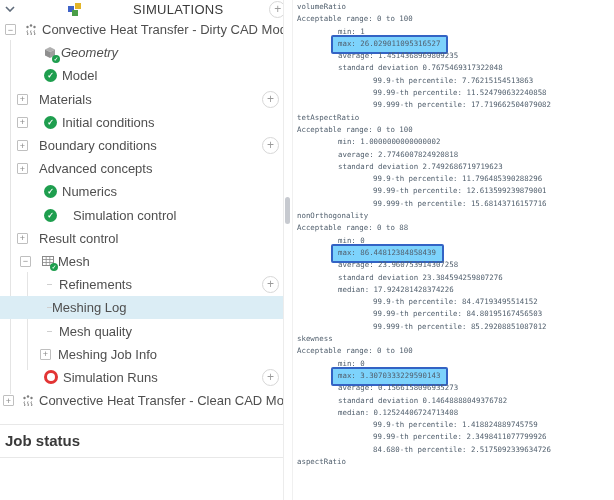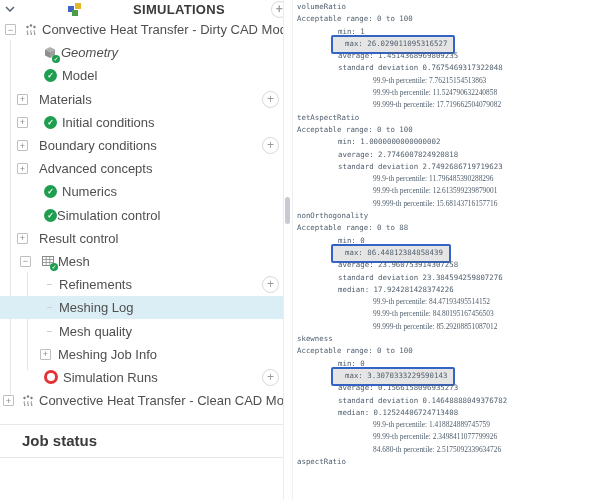"SIMULATIONS" .tree-row.header { font-weight: bold -> normal }
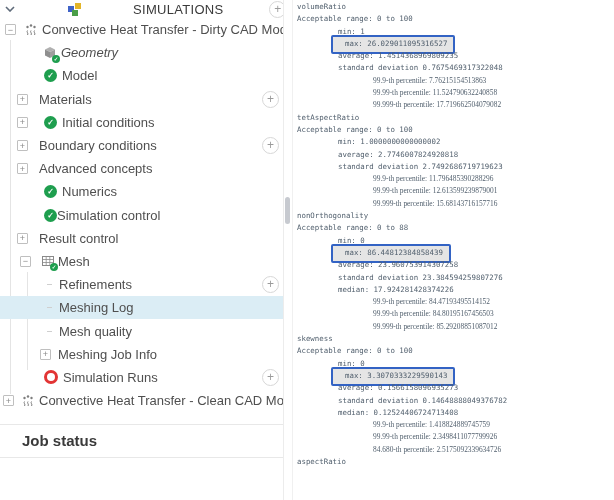"max: 26.029011095316527" .boxed { background: #e5e5e5 -> #7dd3fc; padding: 1px 6px 2px 12px -> 1px 6px 2px 5px }
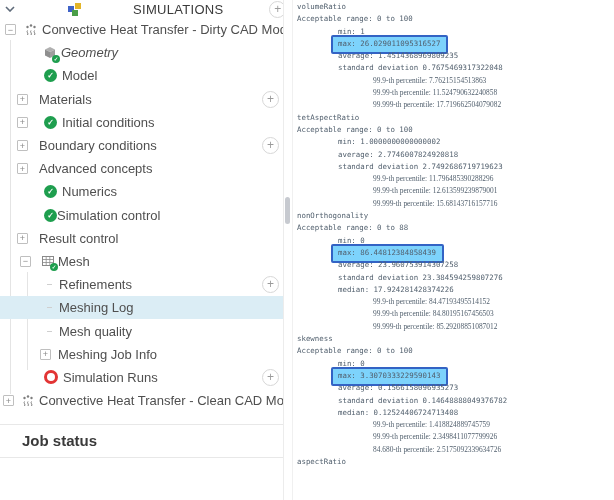"99.9-th percentile: 7.76215154513863" .ln.p { font-family: Liberation Serif, serif -> none }
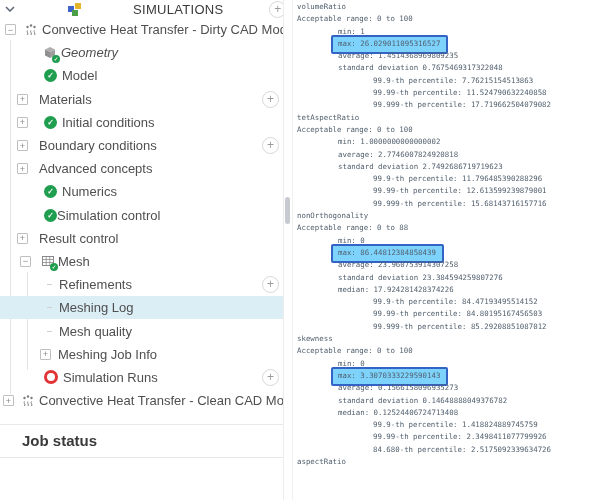"Simulation control" span.lbl { margin-left: 0 -> 16px }
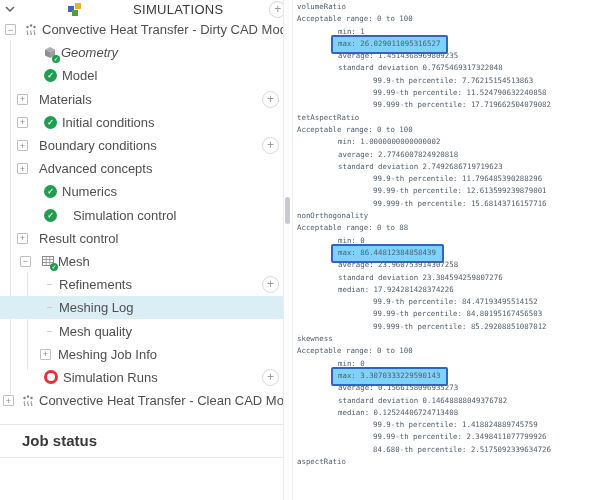"Meshing Log" span.lbl { margin-left: 7px -> none }
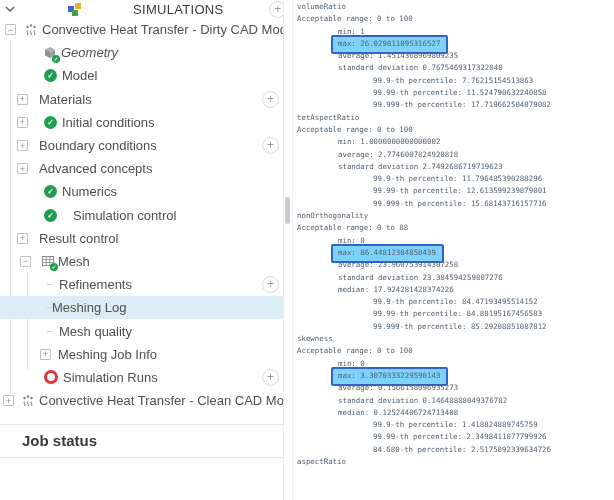"Job status" #job-status { padding: 7px 0 8px 22px -> 7px 0 8px 5px }
